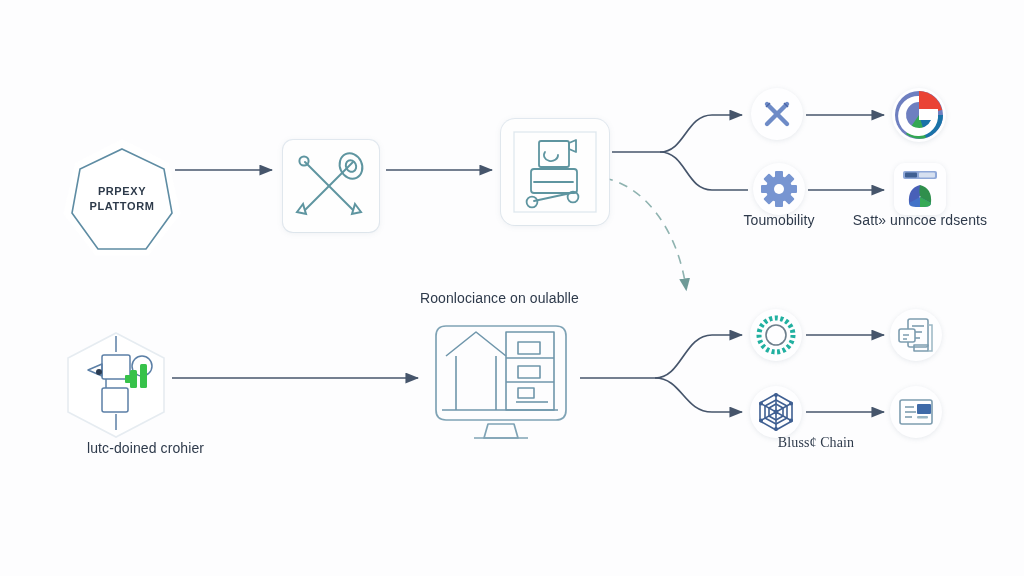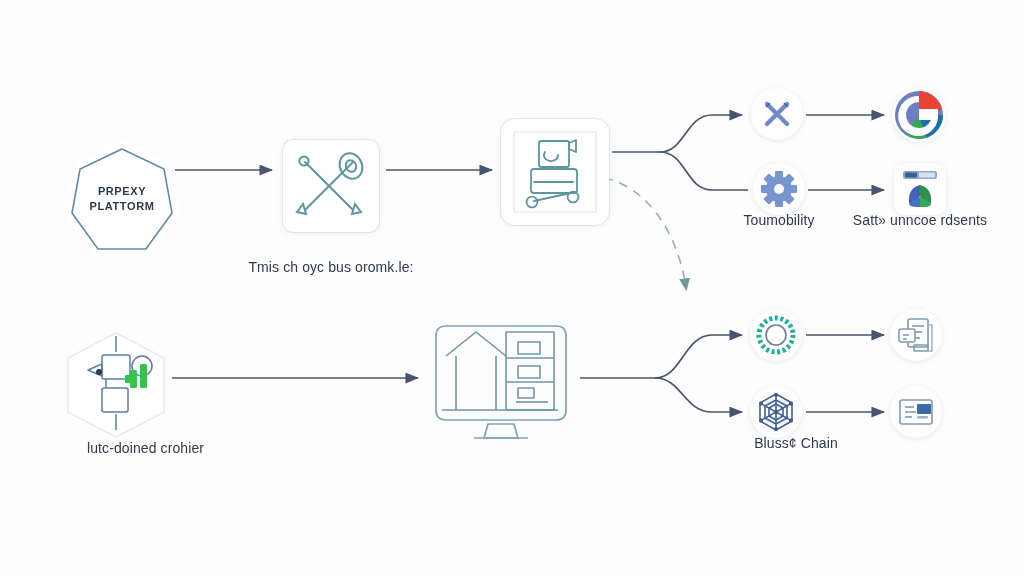"Tmis ch oyc bus oromk.le:" div.cap { html: <div>Tmis ch oyc bus oromk.le:</div> -> none }
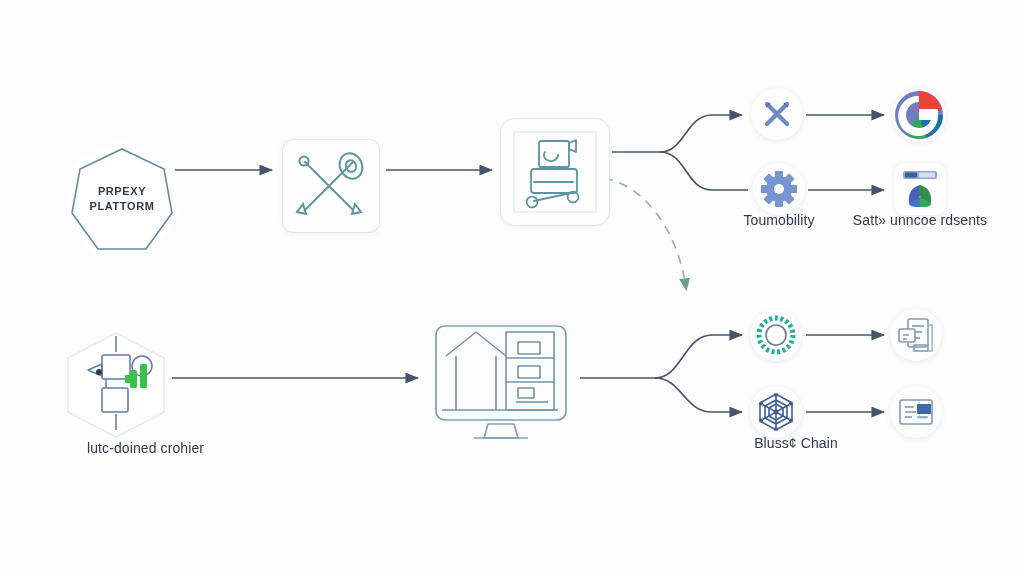"Roonlociance on oulablle" div.cap { html: none -> <div>Roonlociance on oulablle</div> }
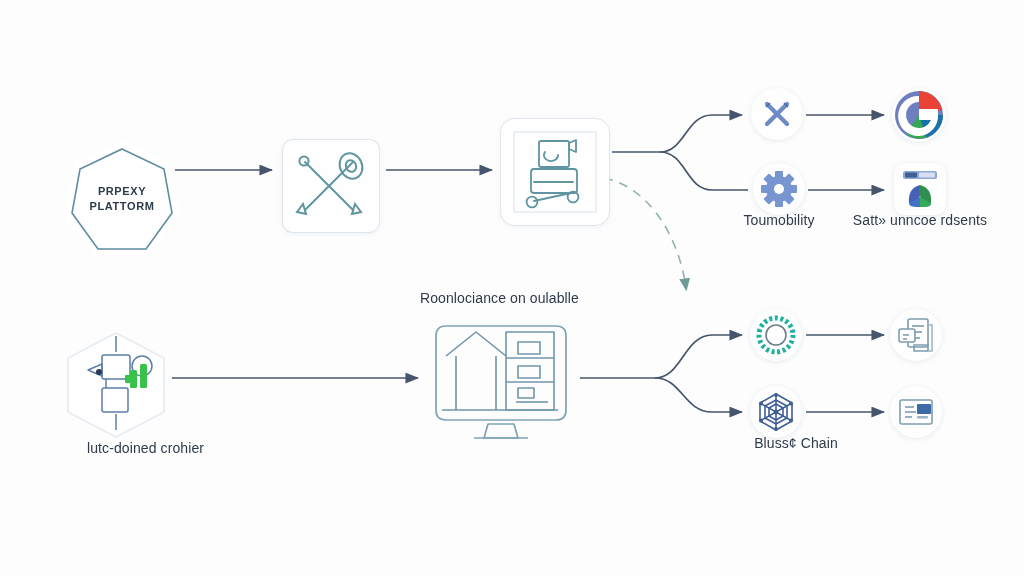"Bluss¢ Chain" div.cap { font-family: none -> Liberation Serif, serif; left: 736px -> 756px }
